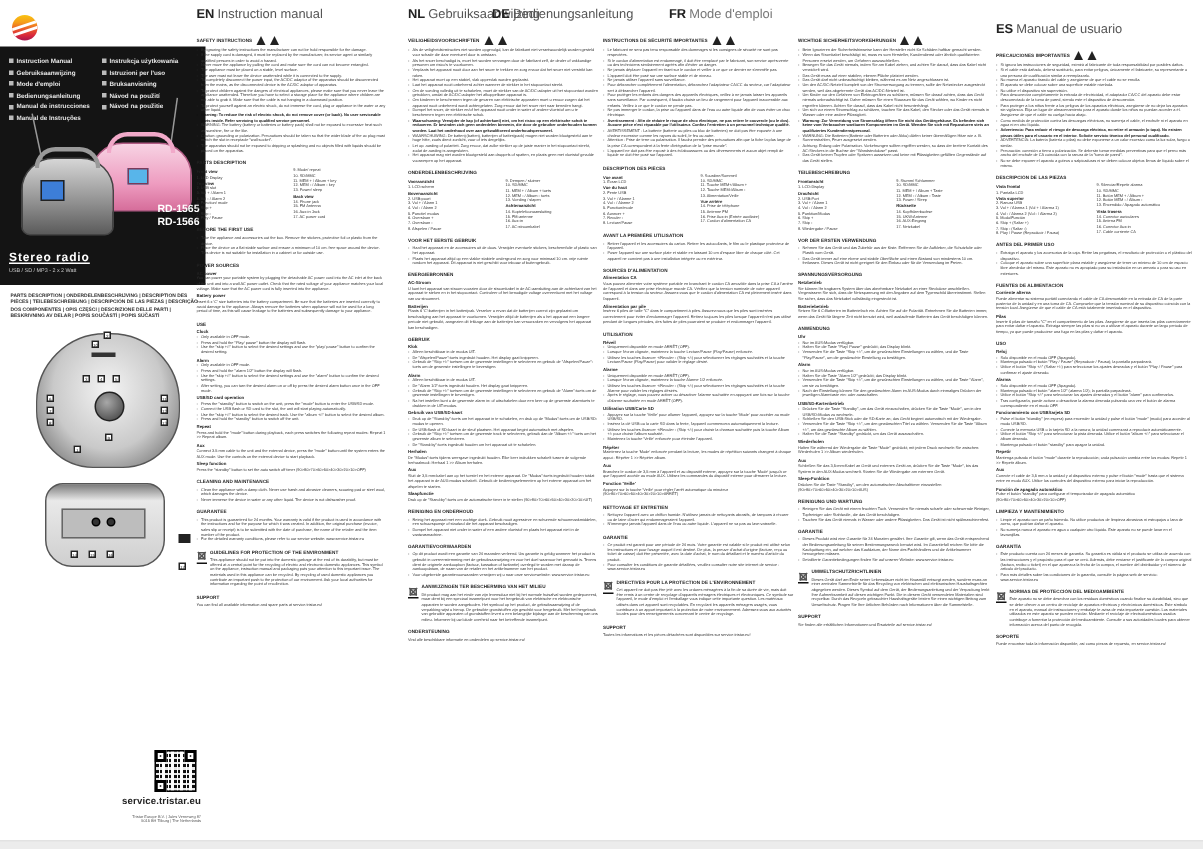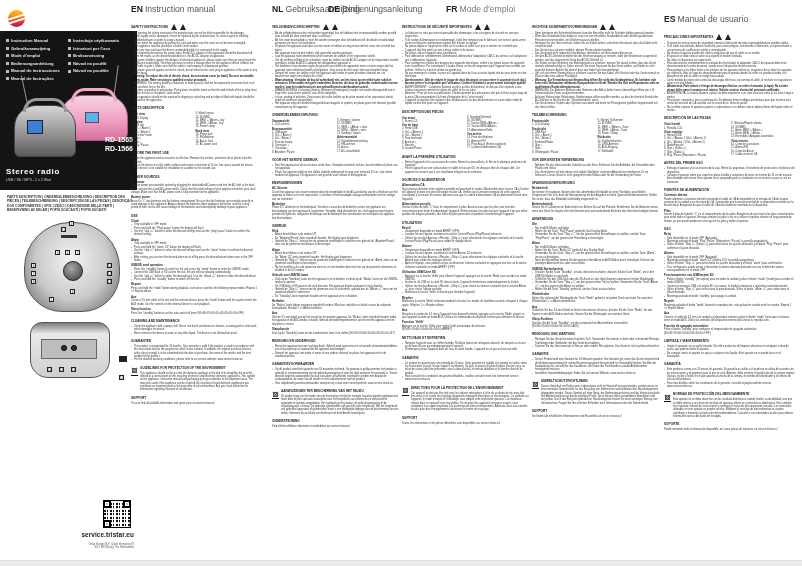"Stereo radio" .model-title { text-decoration: none -> underline }
